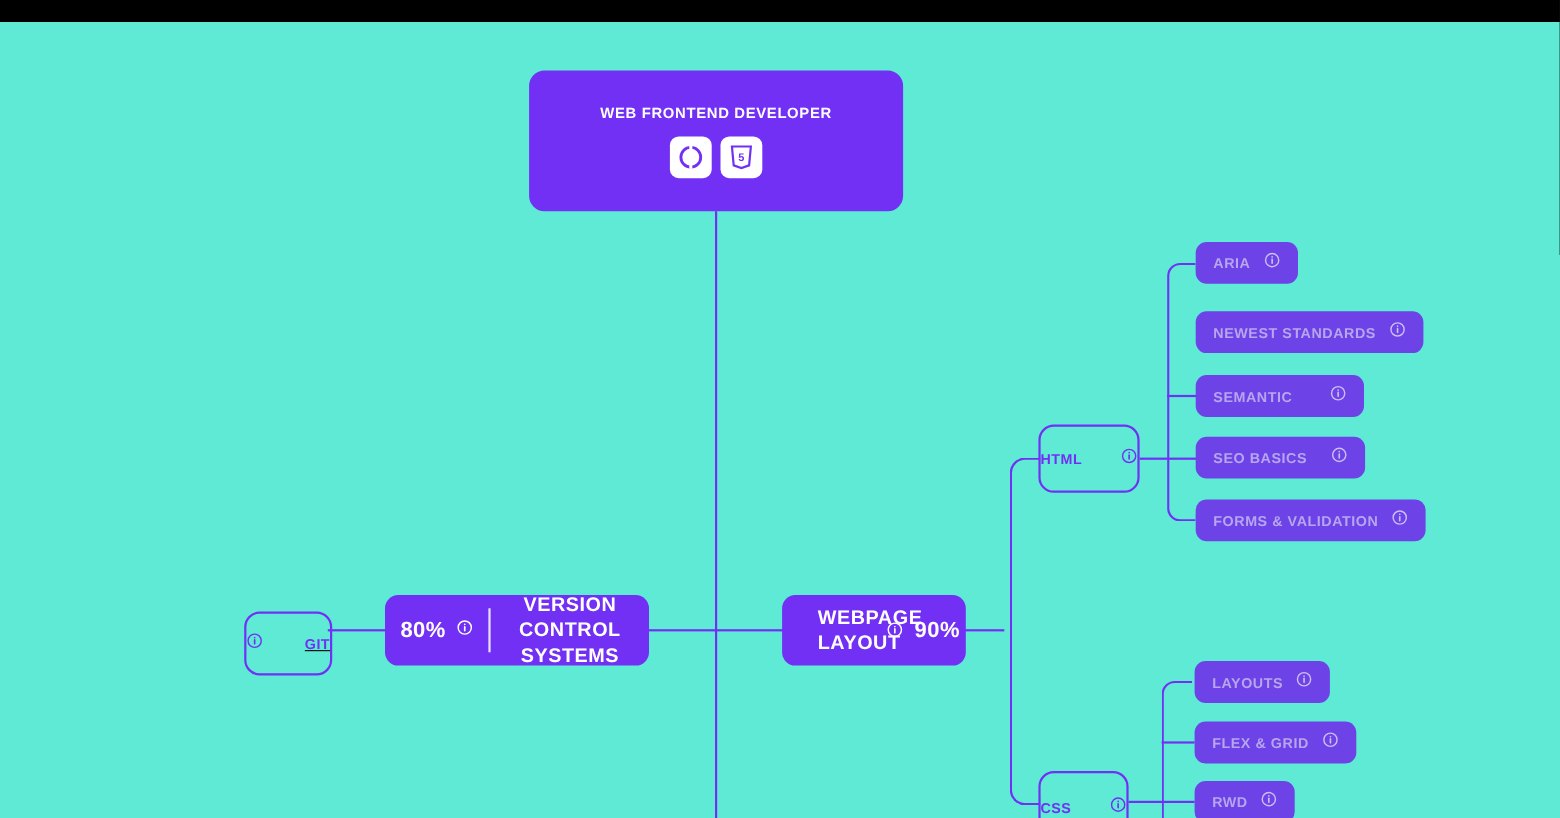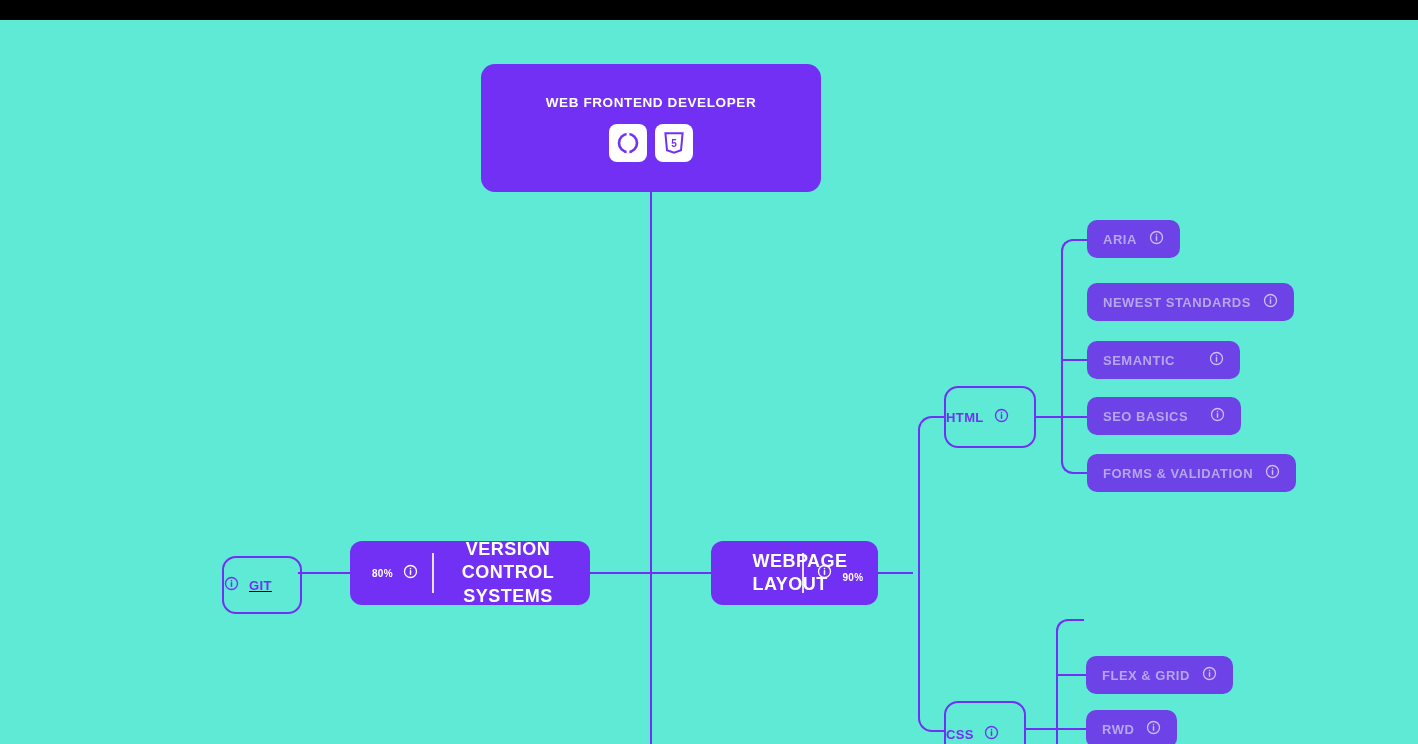"HTML" .outline { justify-content: flex-start -> space-between }
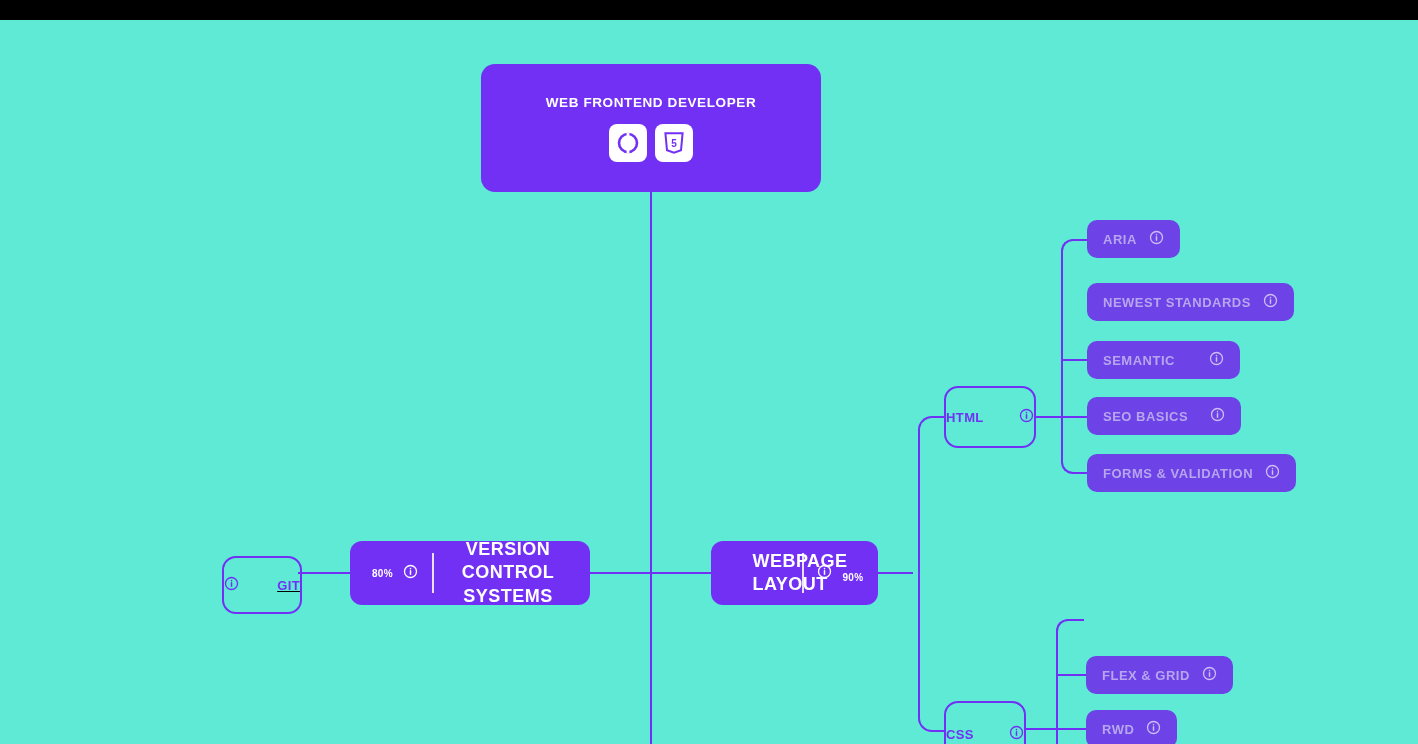"80%" .mid-pct { font-size: 10px -> 20px }
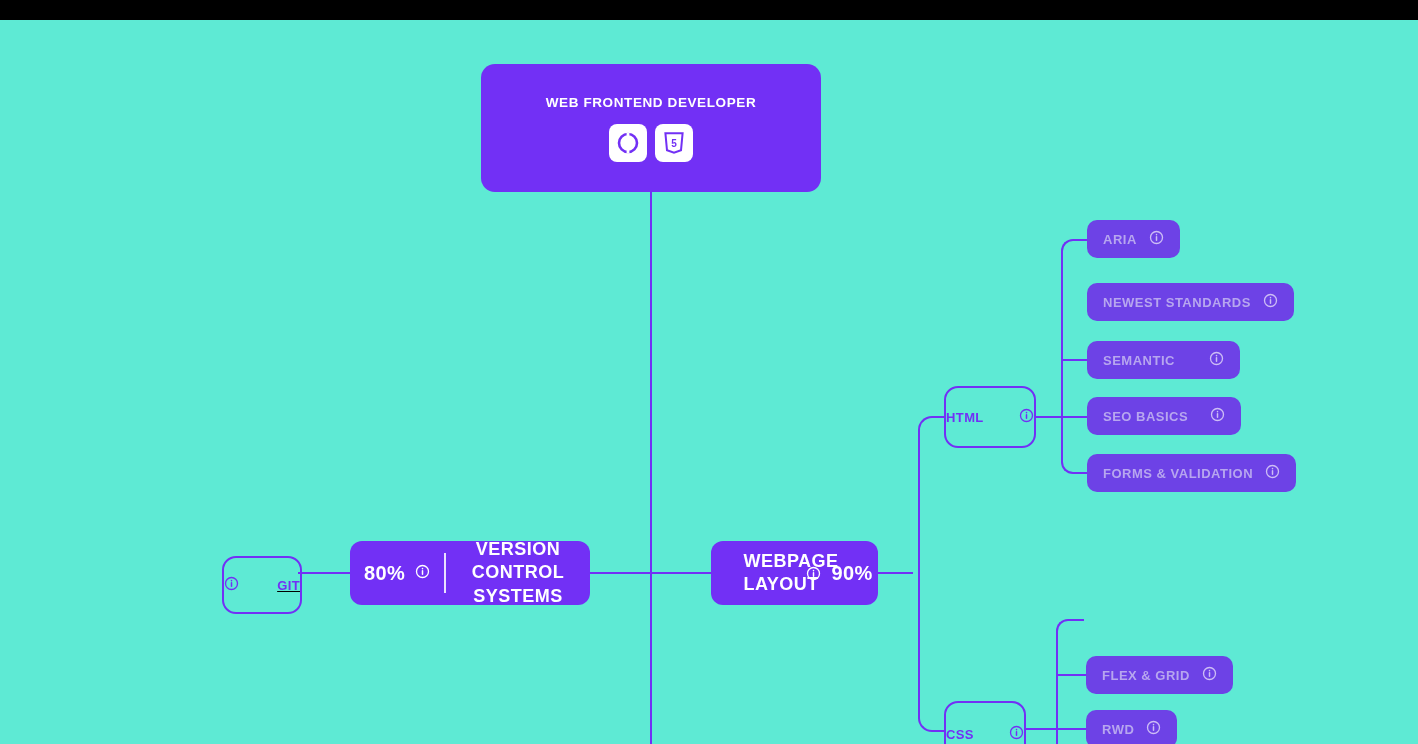"LAYOUTS" div.node { html: none -> <div> <span>LAYOUTS</span> <span> <svg> <circle></circle> <line></line> <line></line> </svg> </span> </div> }
